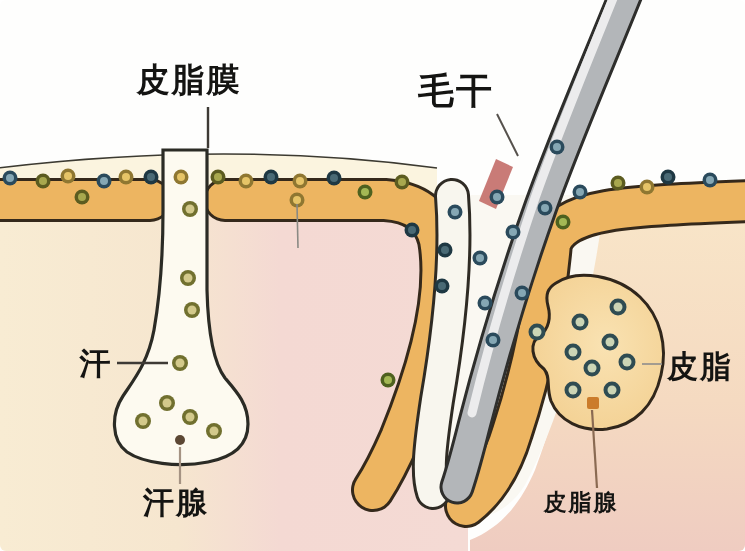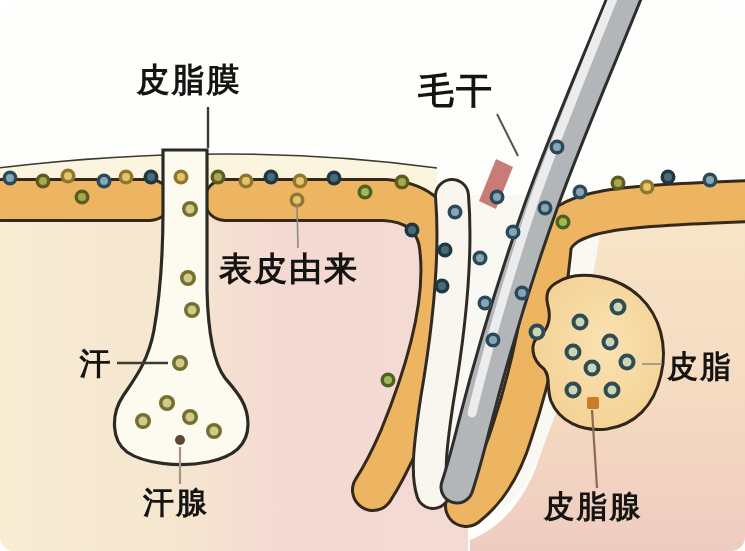"皮脂膜" .scene { border-radius: 14px -> 6px }
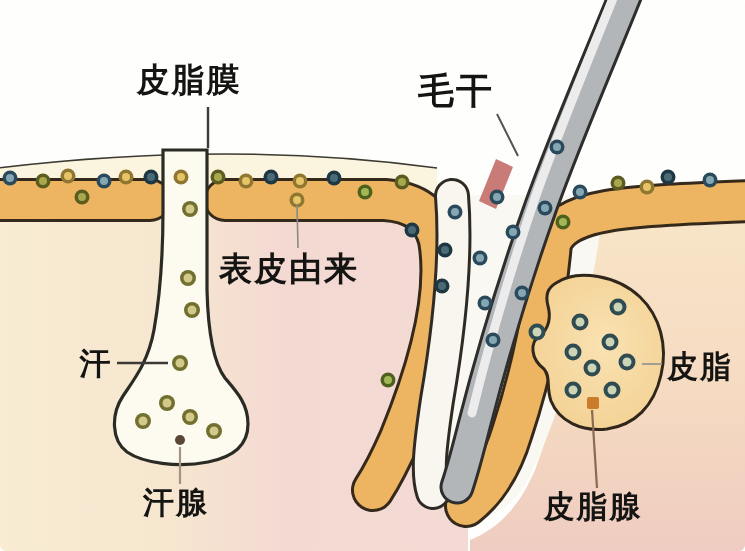"表皮由来" div { html: <div>表皮由来</div> -> none }
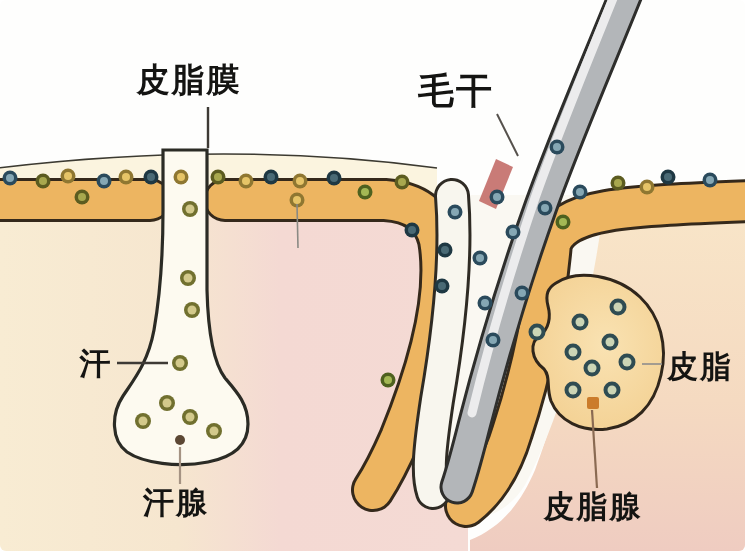"皮脂腺" .lbl-sebaceous-gland { font-size: 31px -> 23px; margin-left: 12px -> none }
